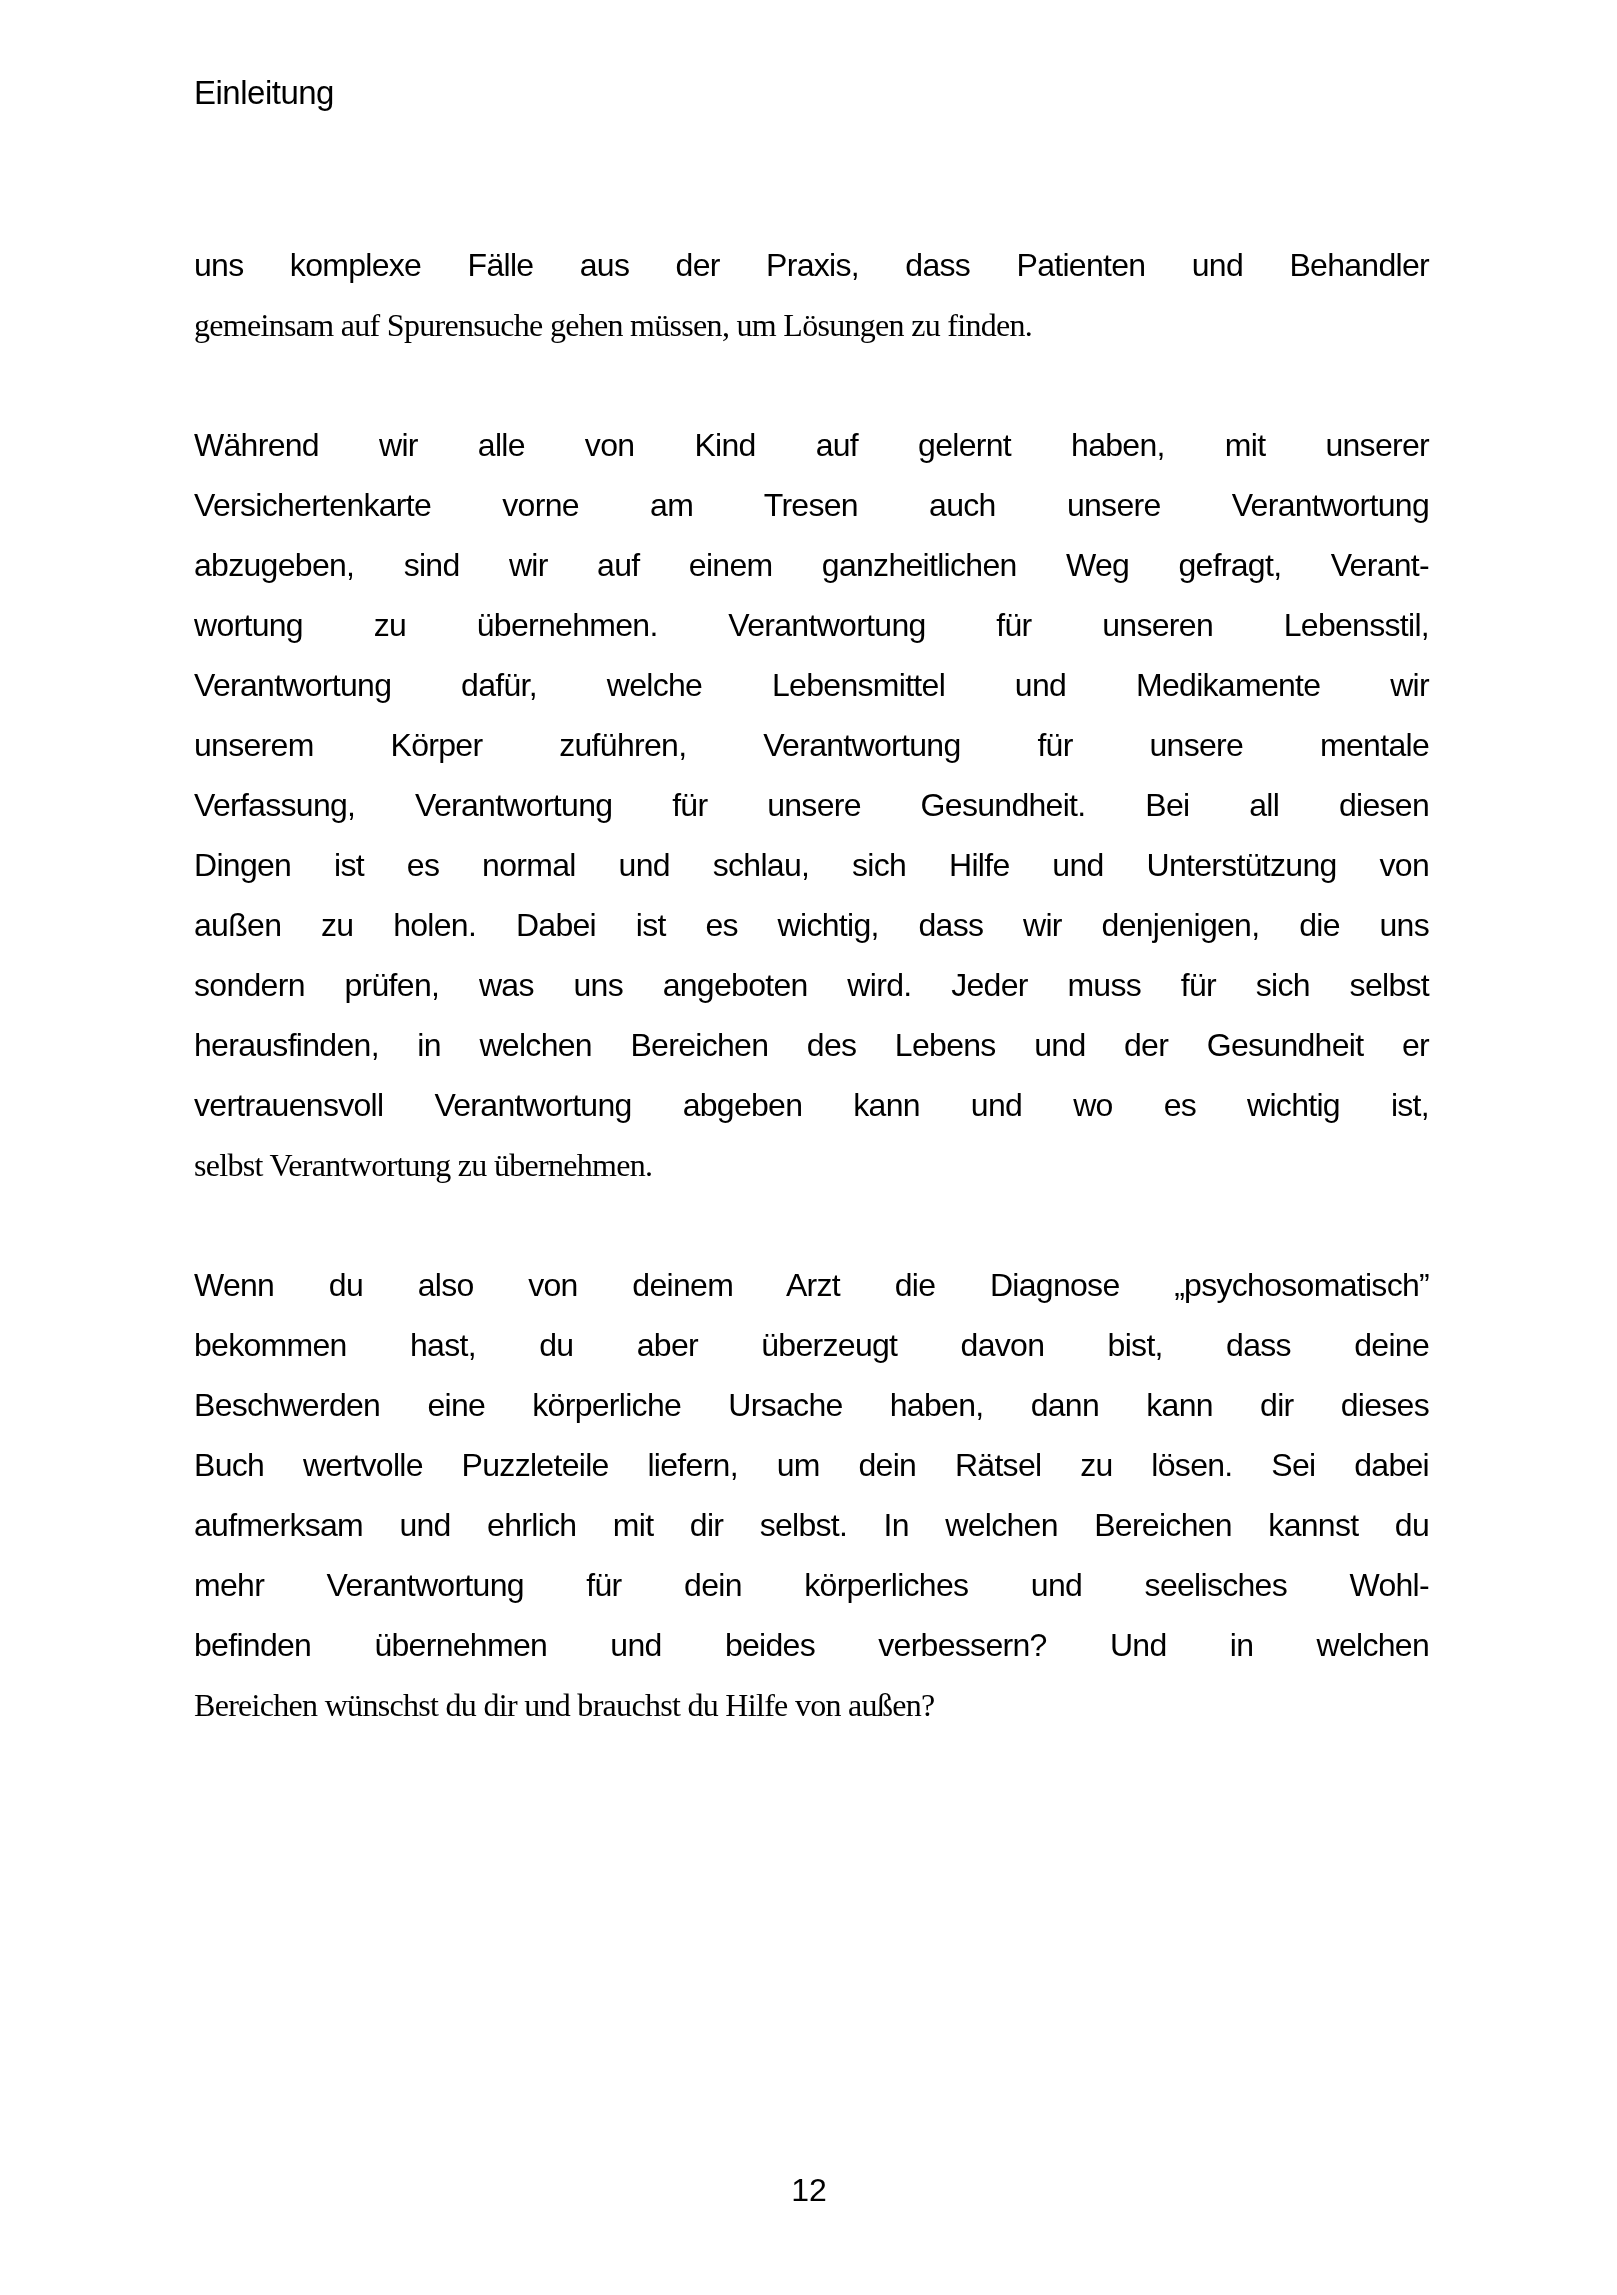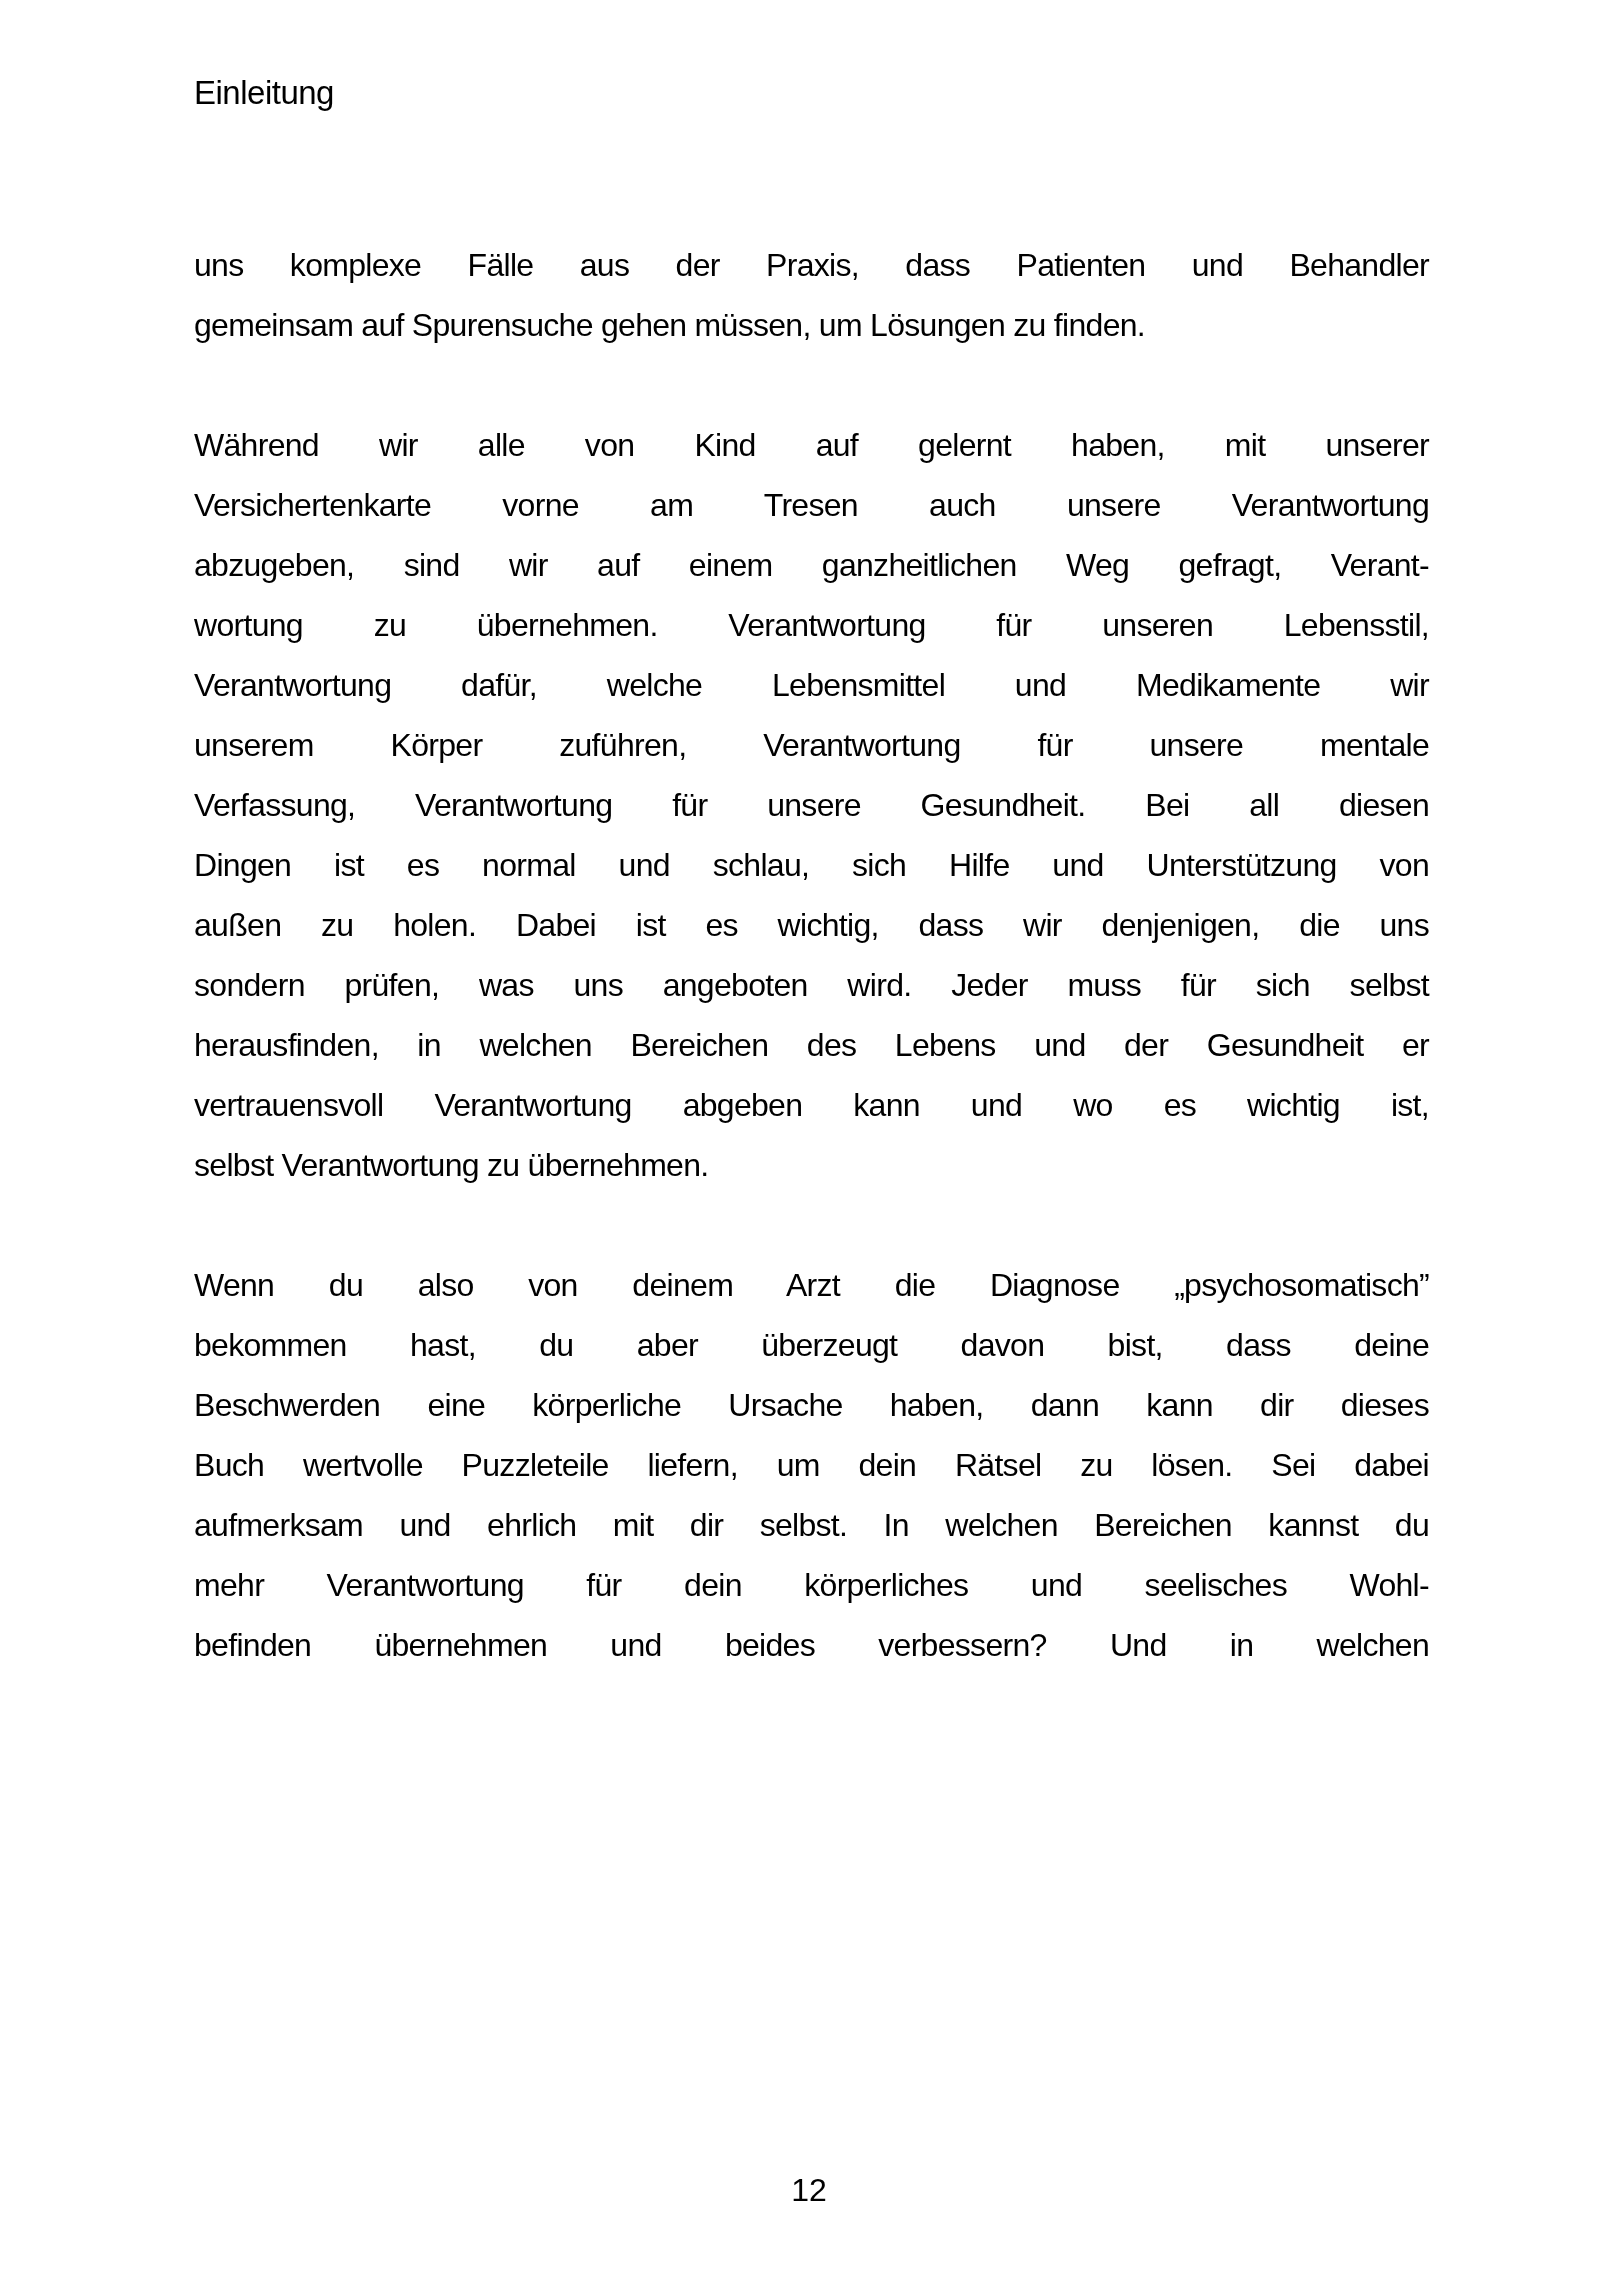"gemeinsam auf Spurensuche gehen müssen," .line.last { font-family: none -> Liberation Serif, serif }
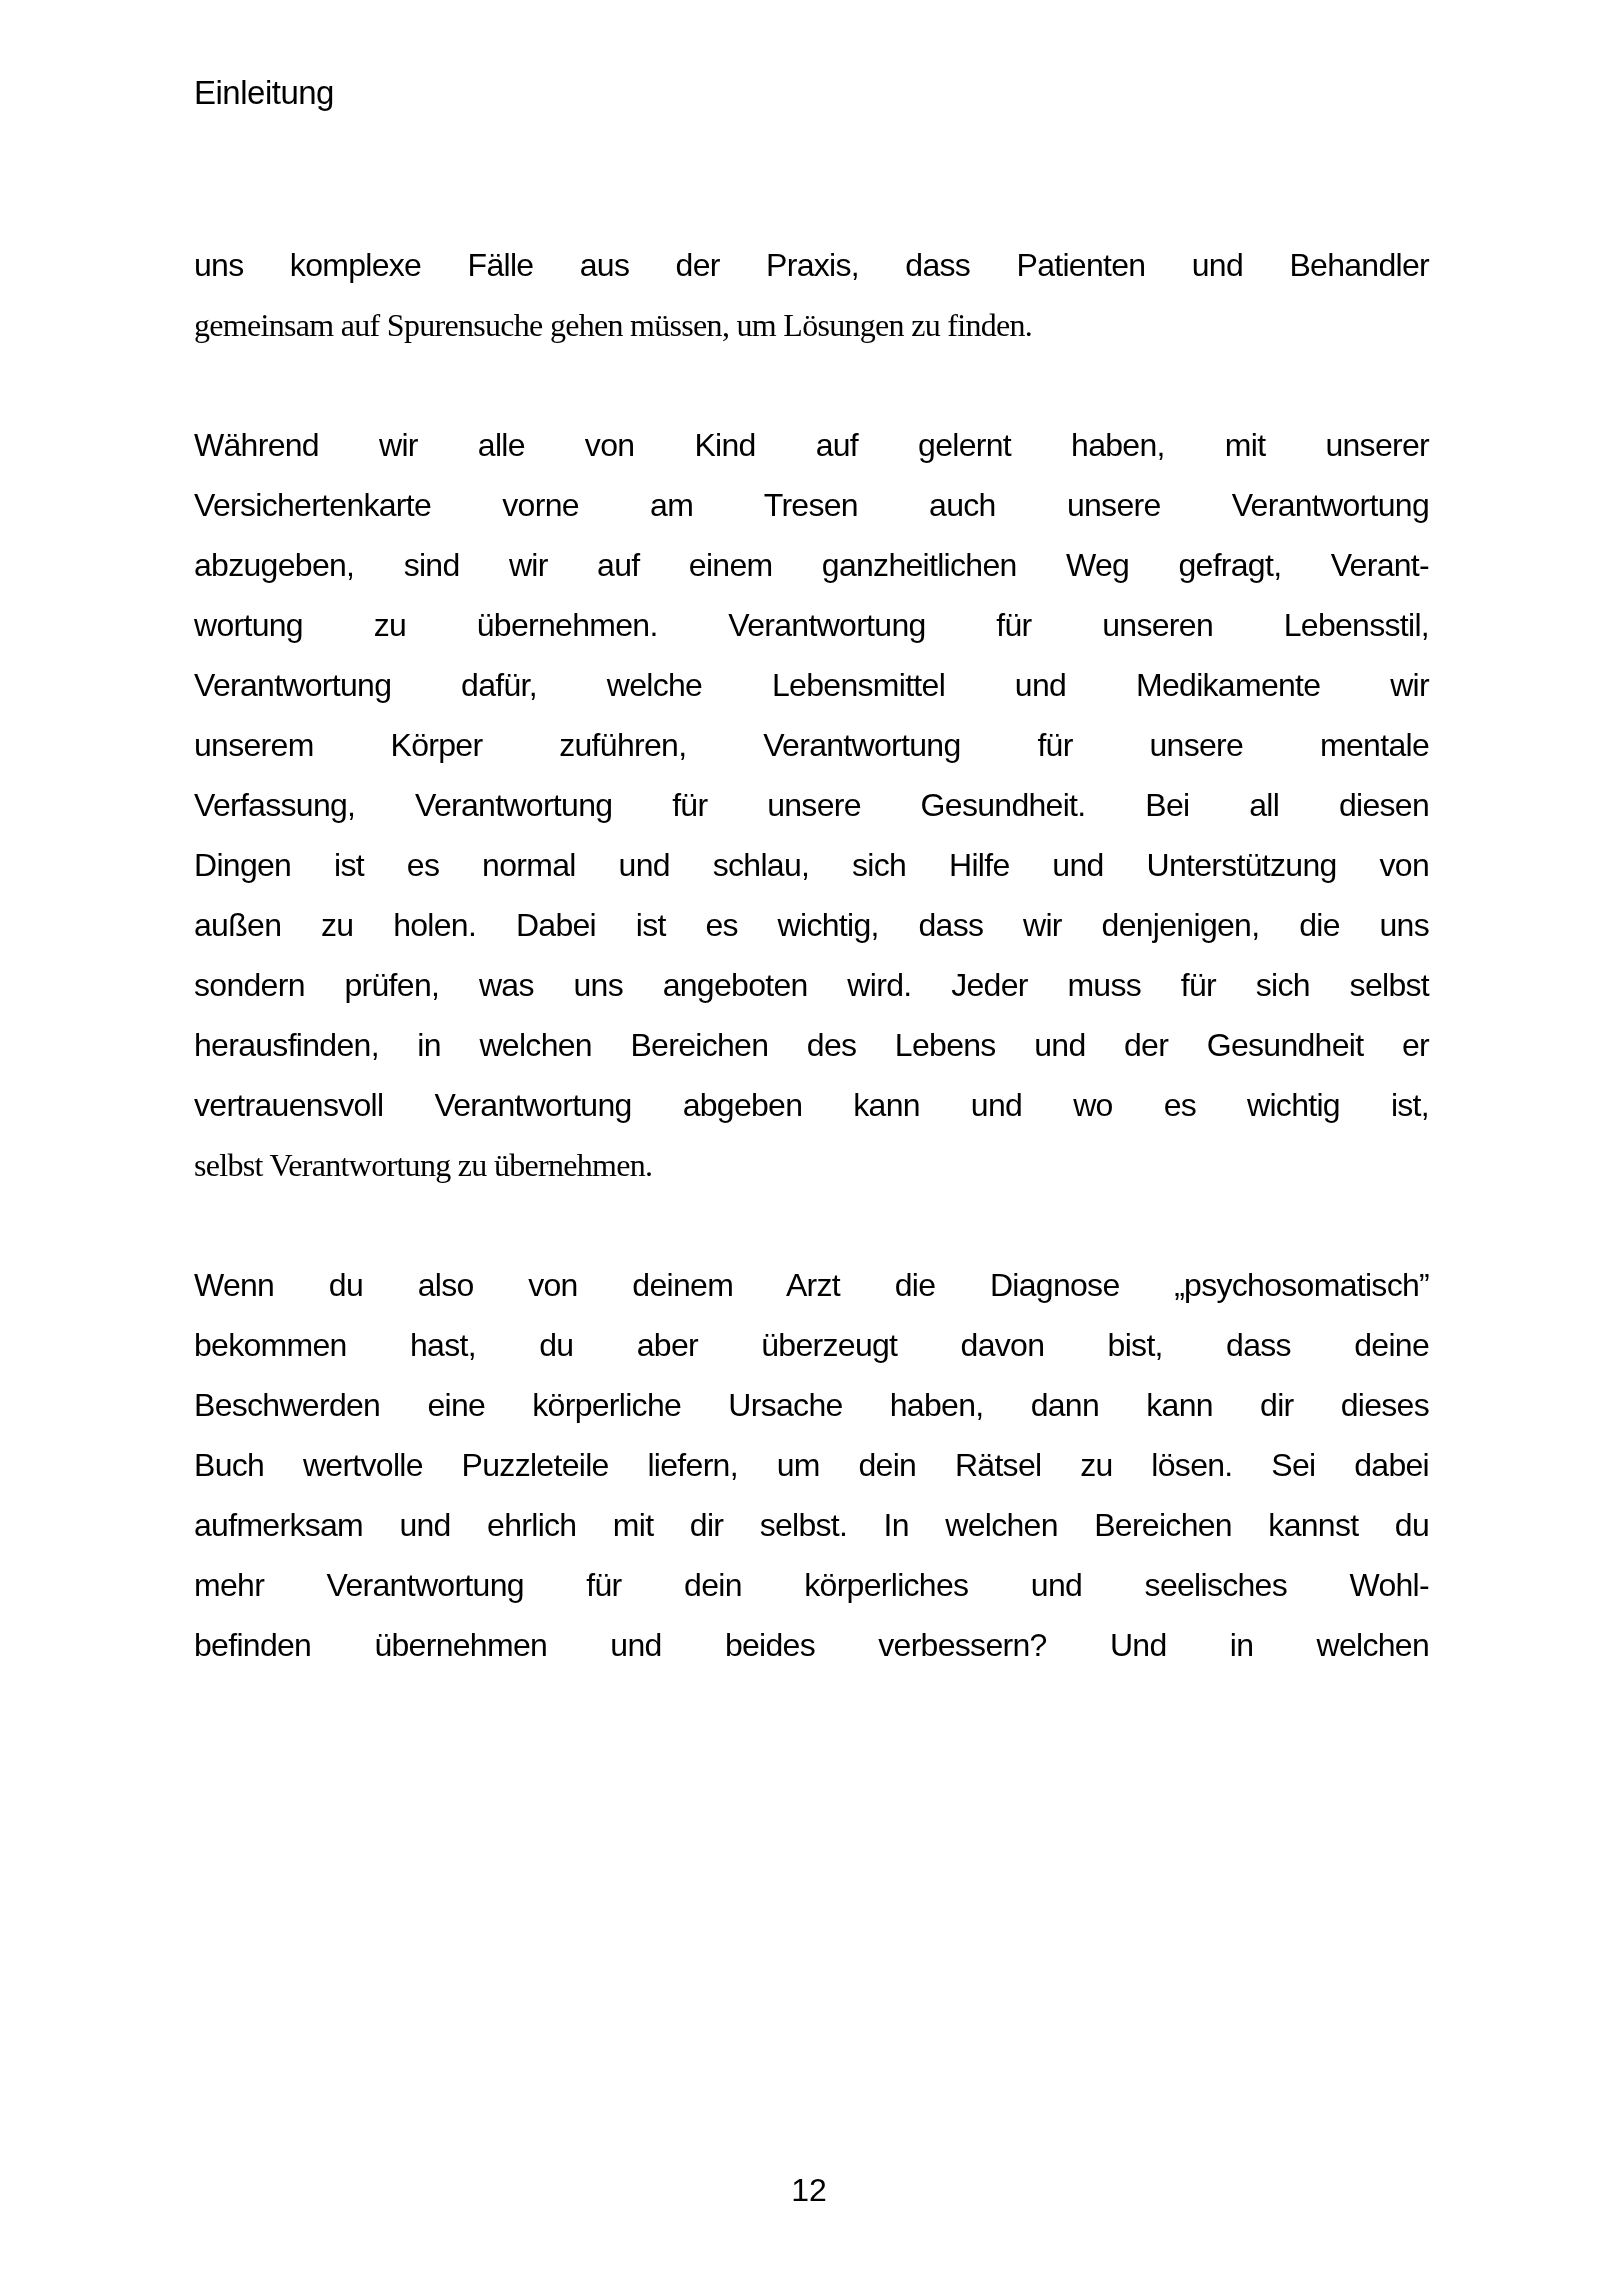"Bereichen wünschst du dir und" span.line { html: none -> <span>Bereichen wünschst du dir und brauchst du Hilfe von außen?</span> }
